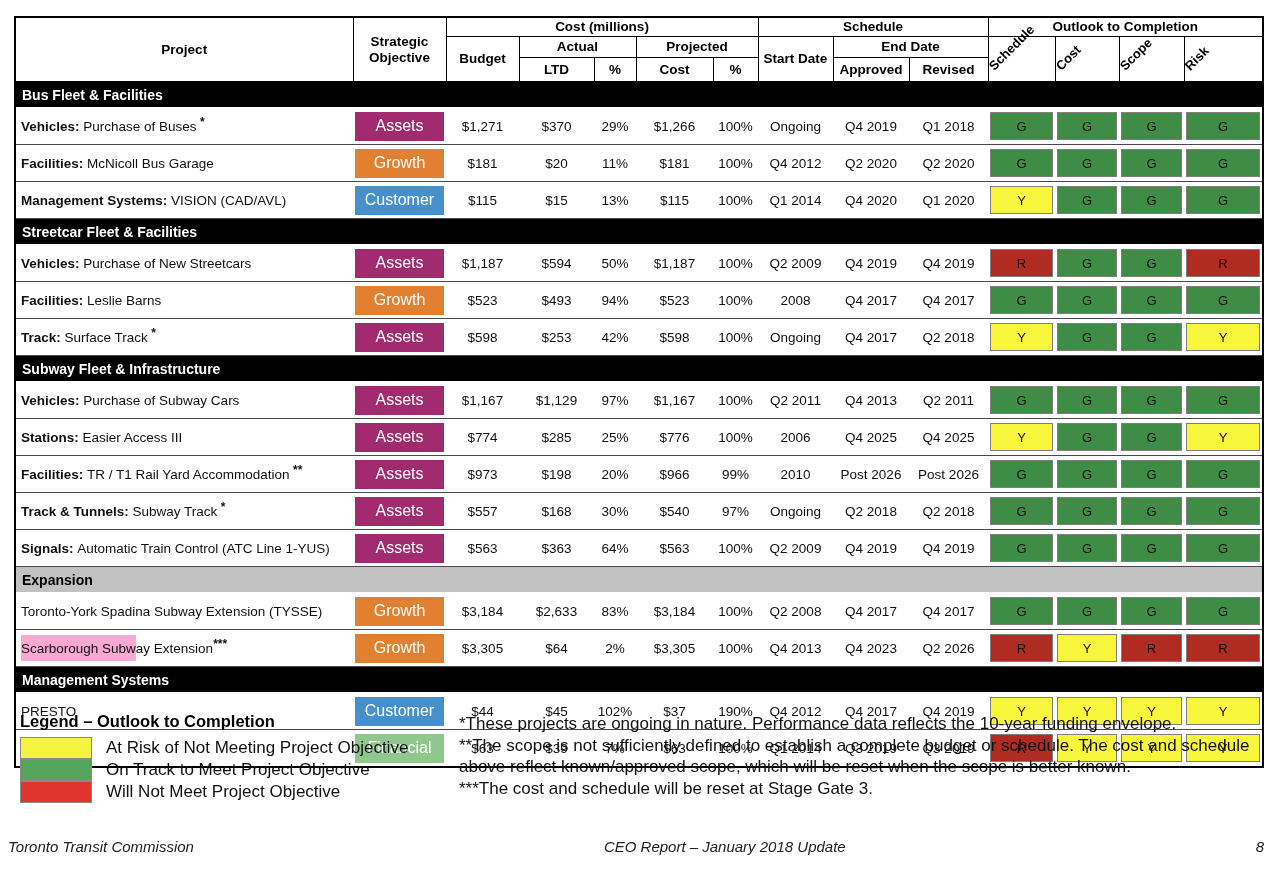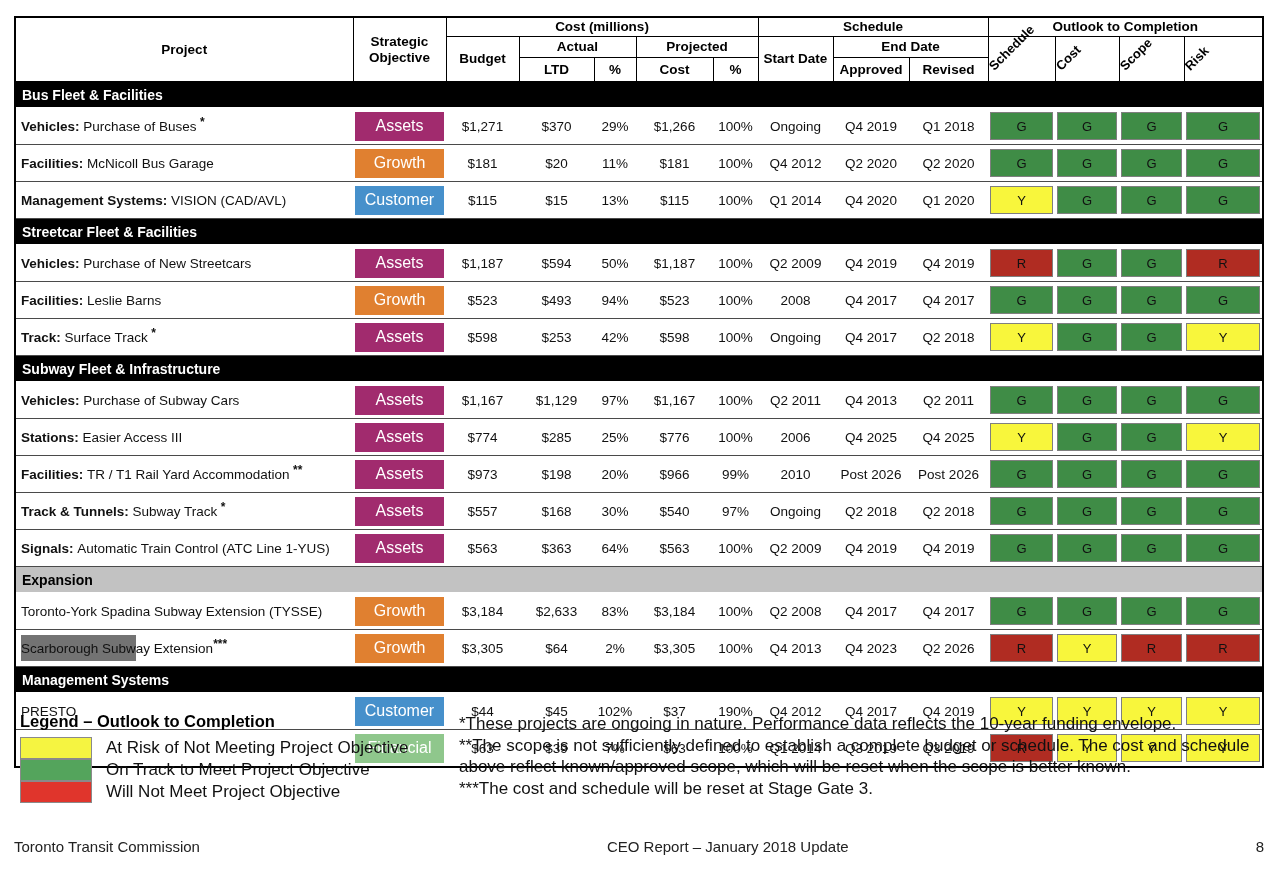"Scarborough Subw" span.hl { background: #737373 -> #f9a8d4 }
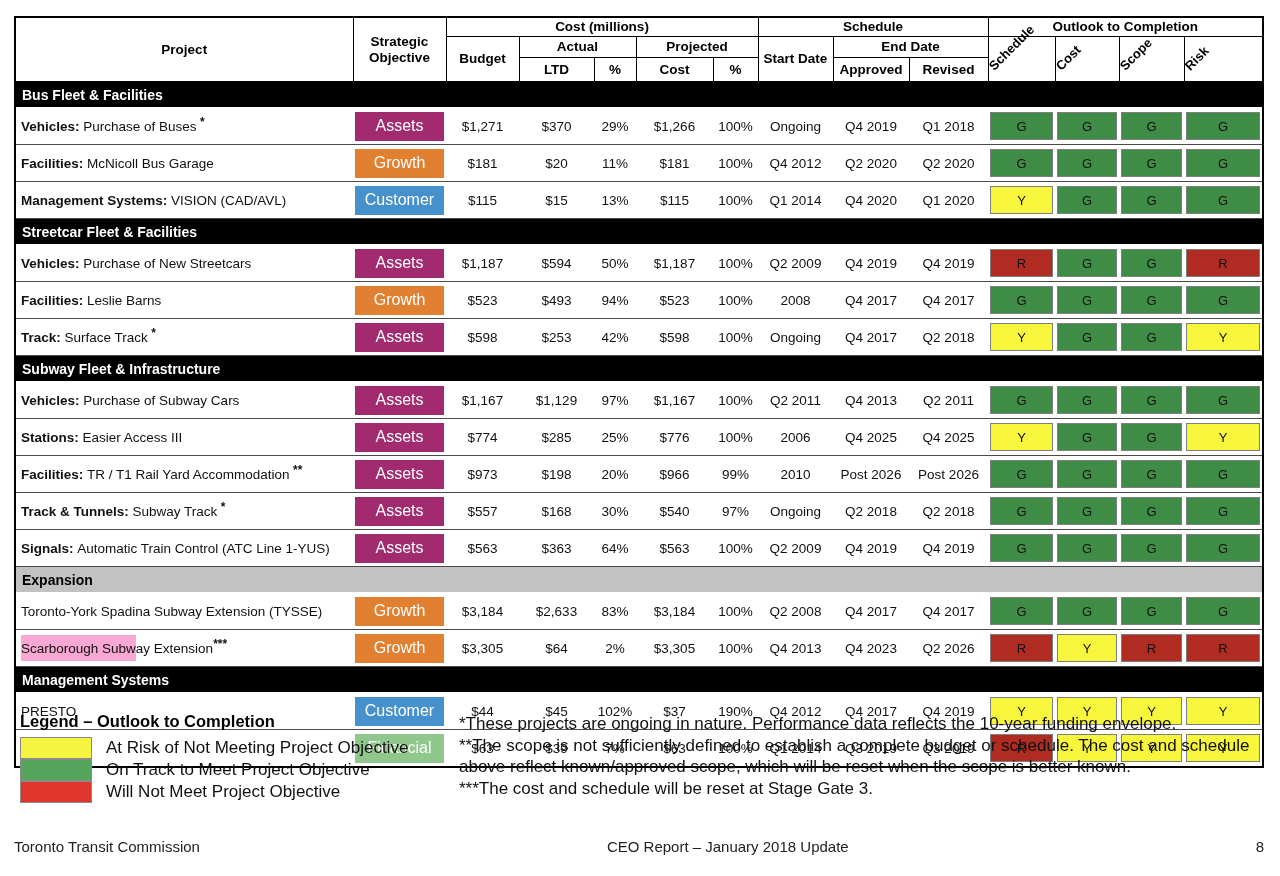"Toronto Transit Commission" .footer { font-style: none -> italic; left: 14px -> 8px }
